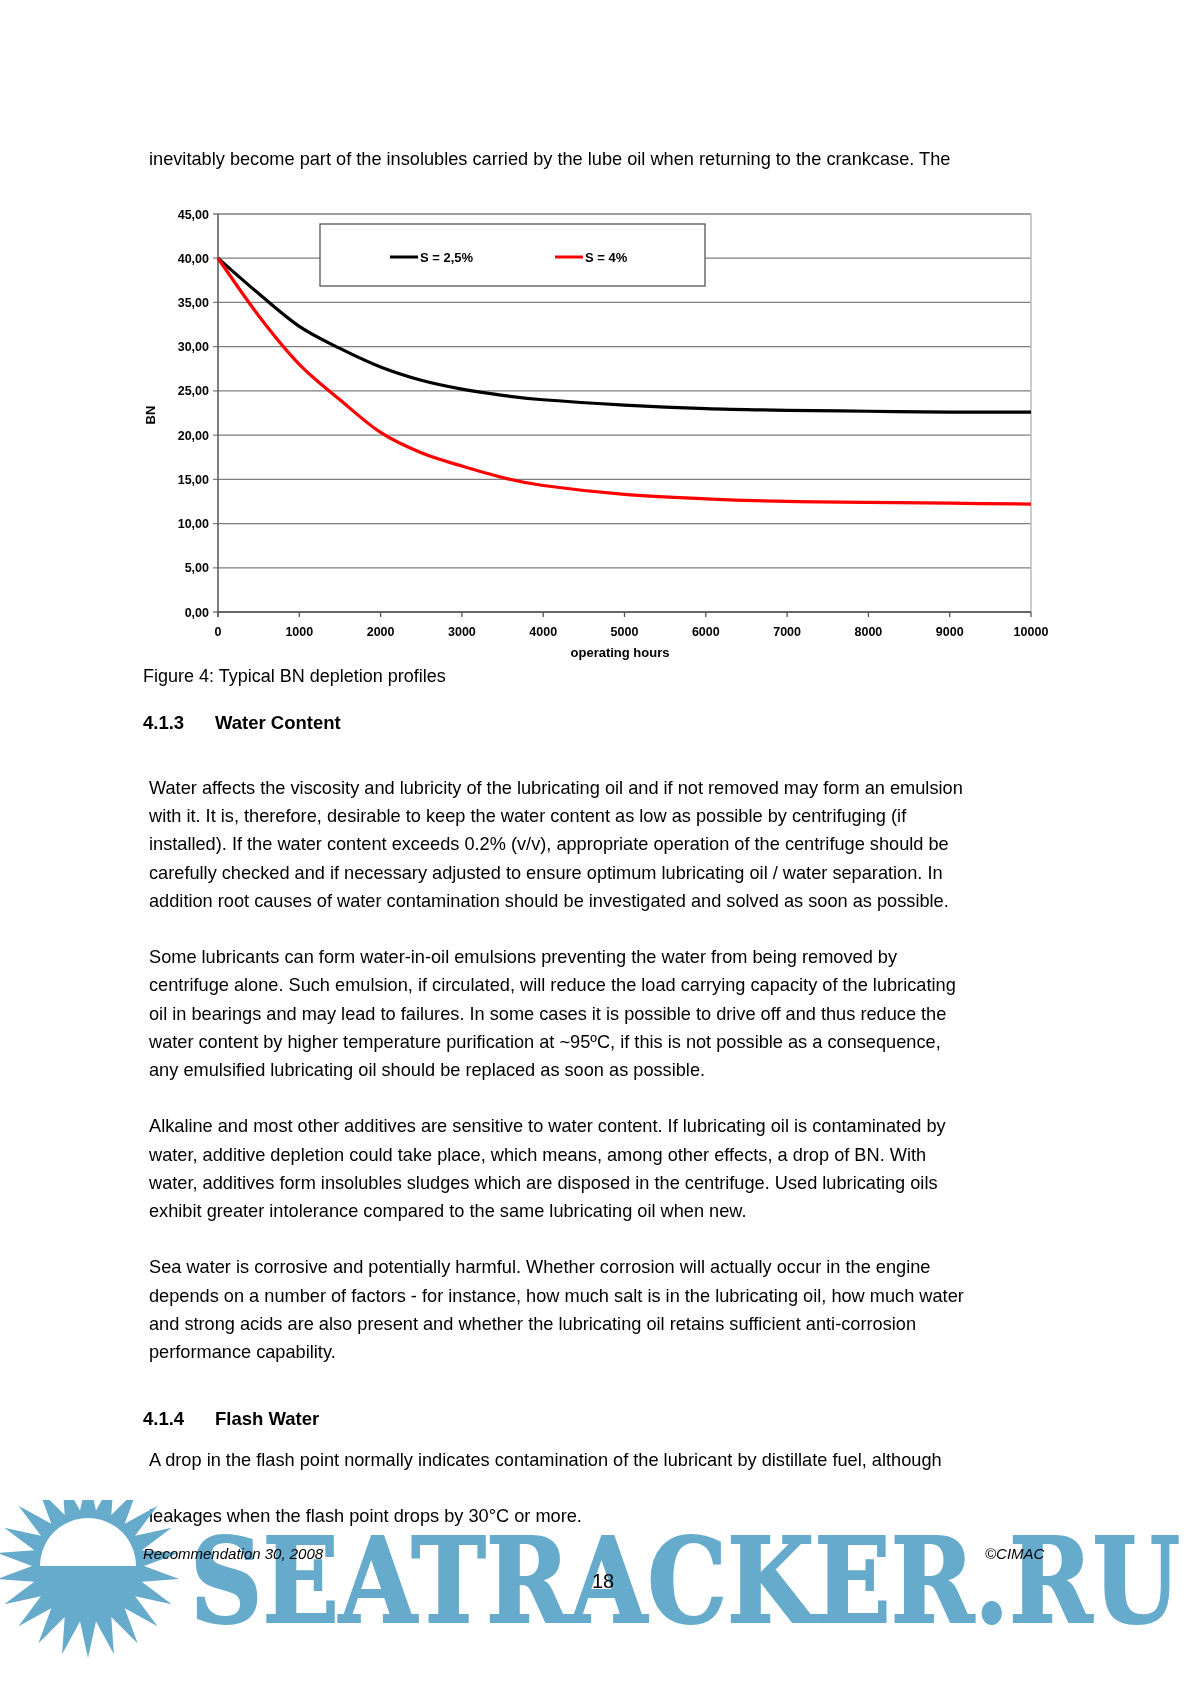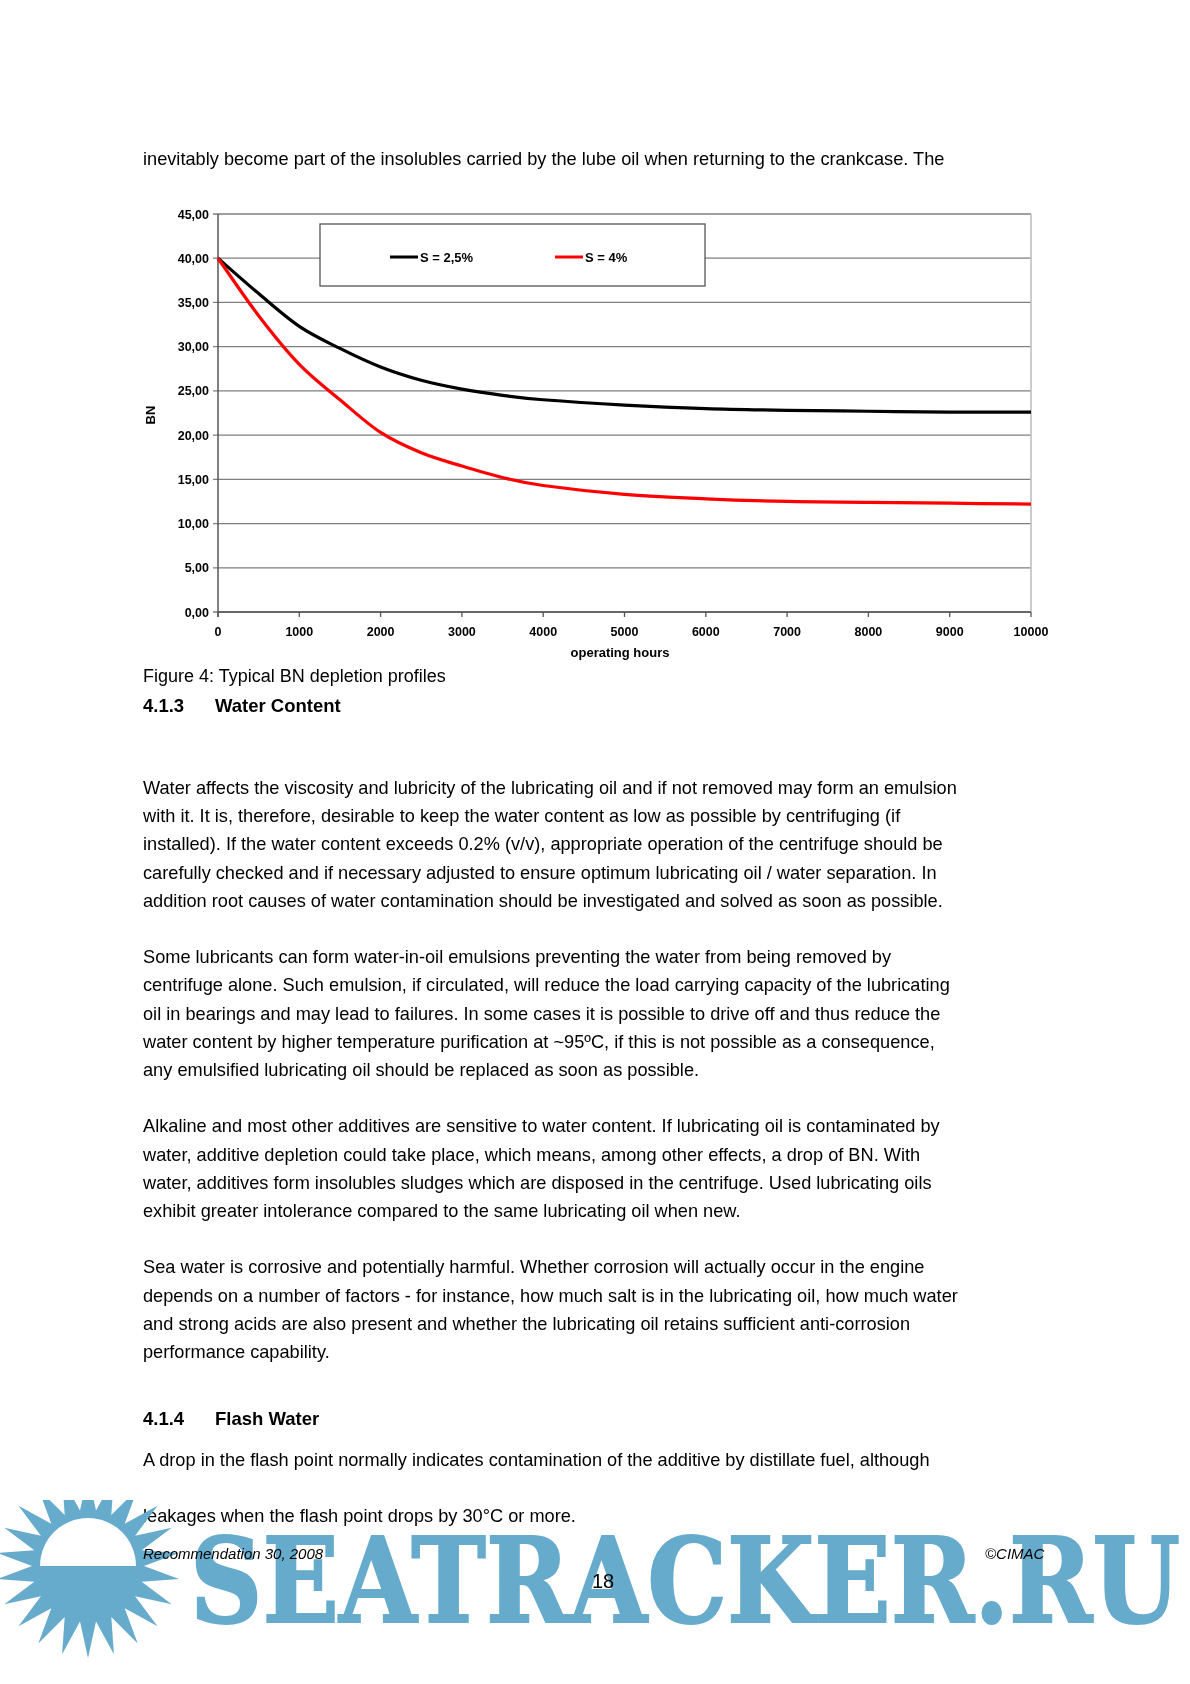"inevitably become part of the" .para { left: 143px -> 149px }
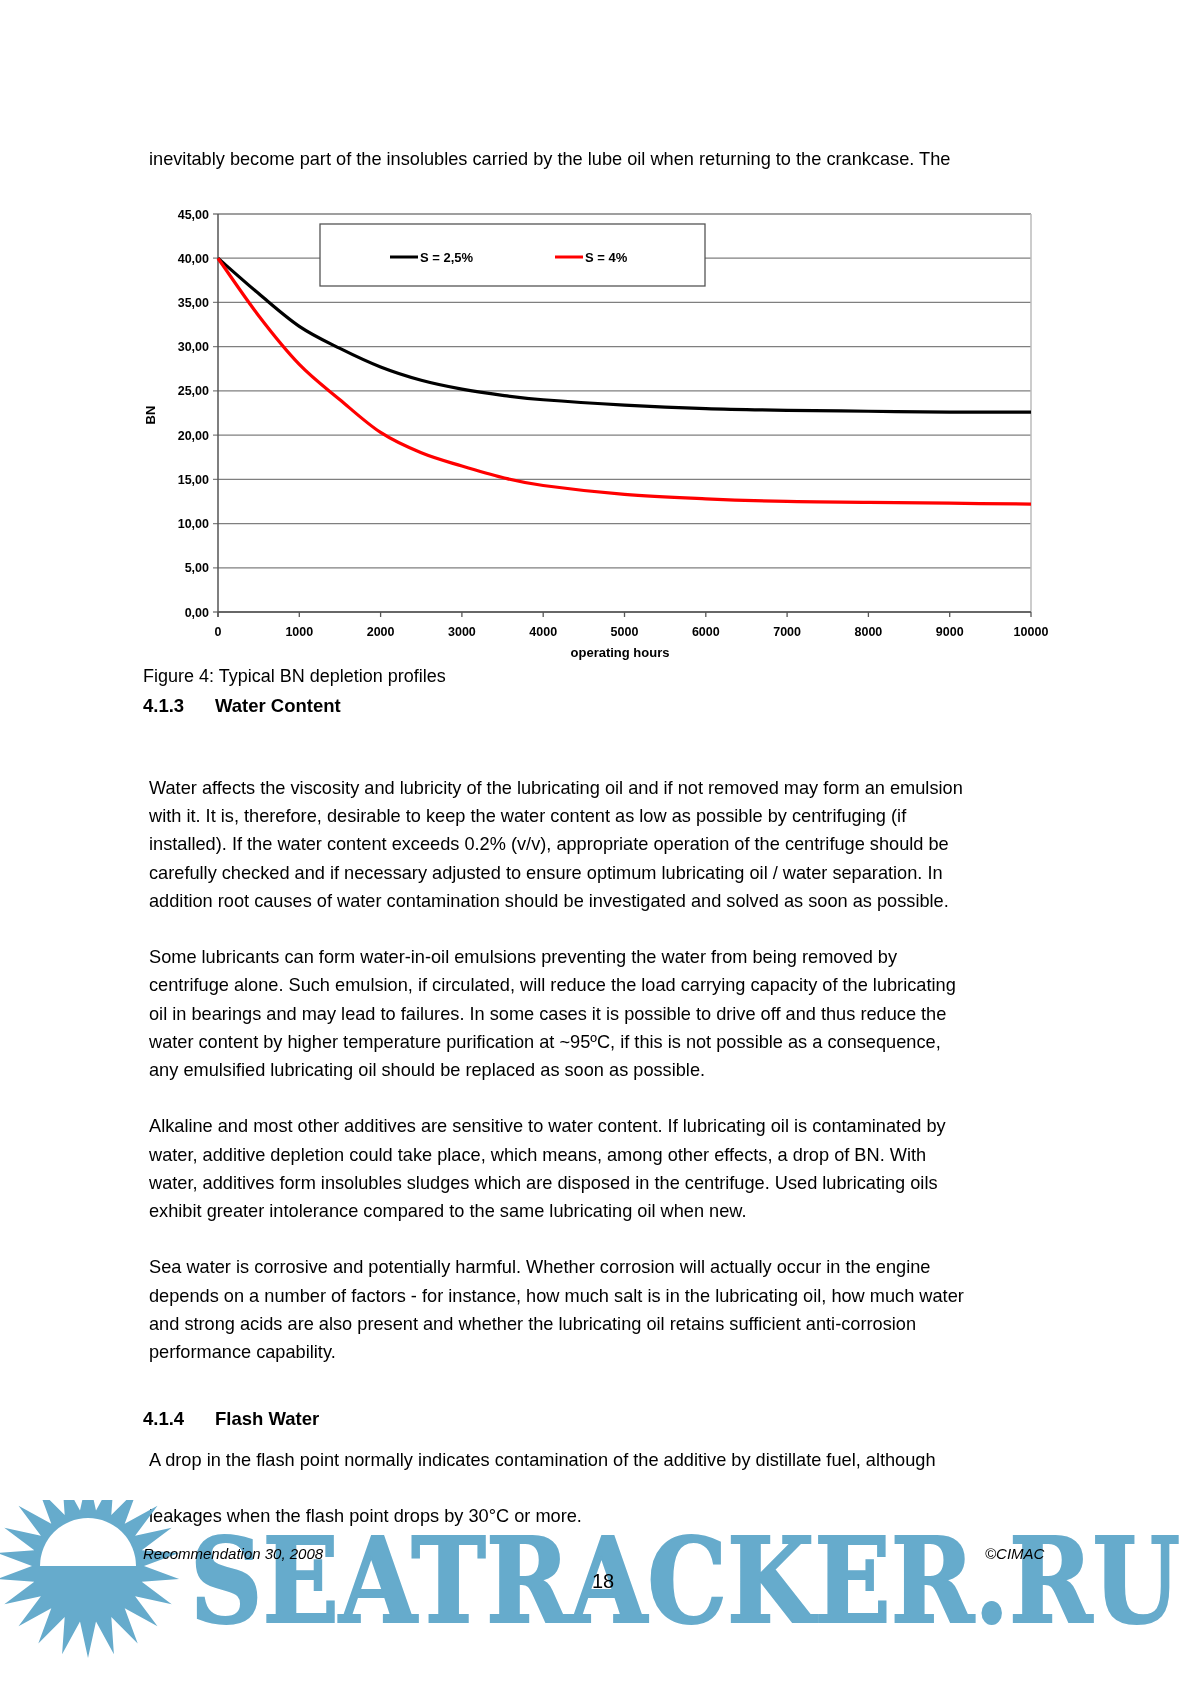"4.1.3 Water Content" h3.heading { top: 695px -> 712px }
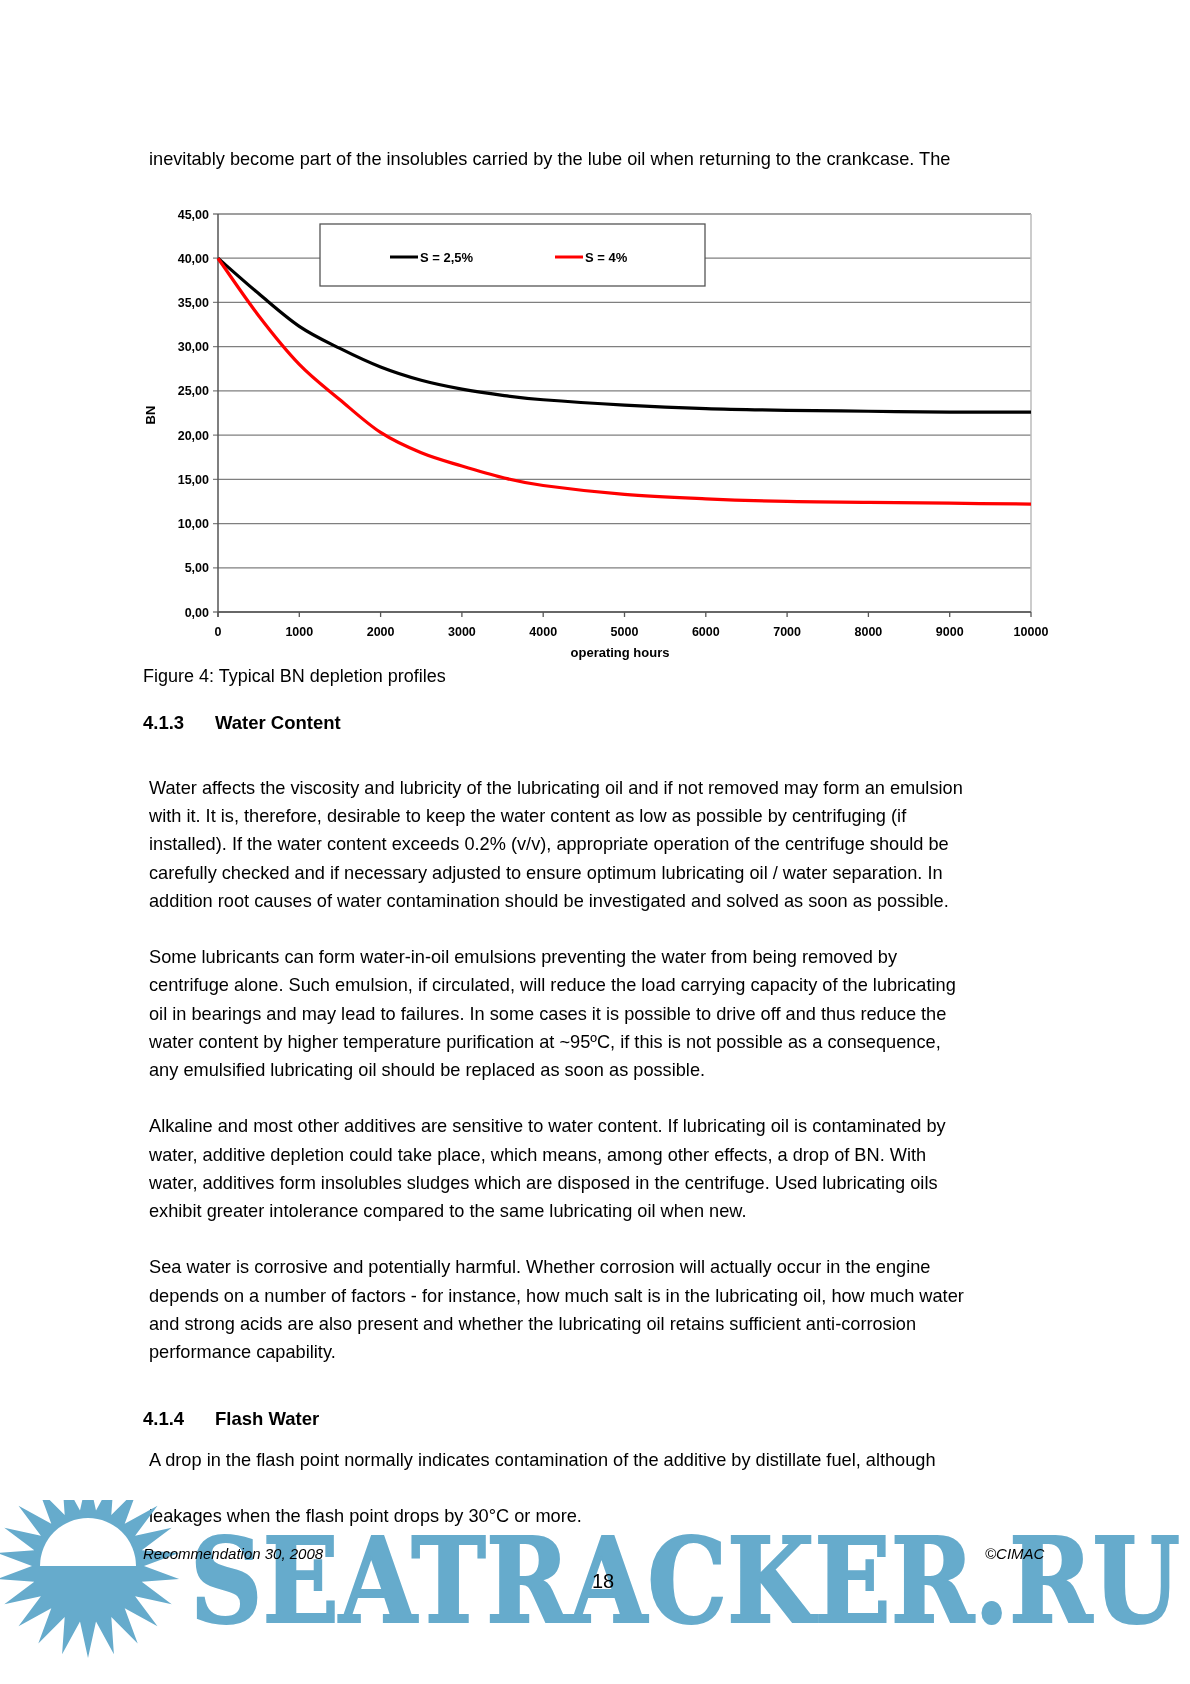"A drop in the flash" span { text: additive -> lubricant }
